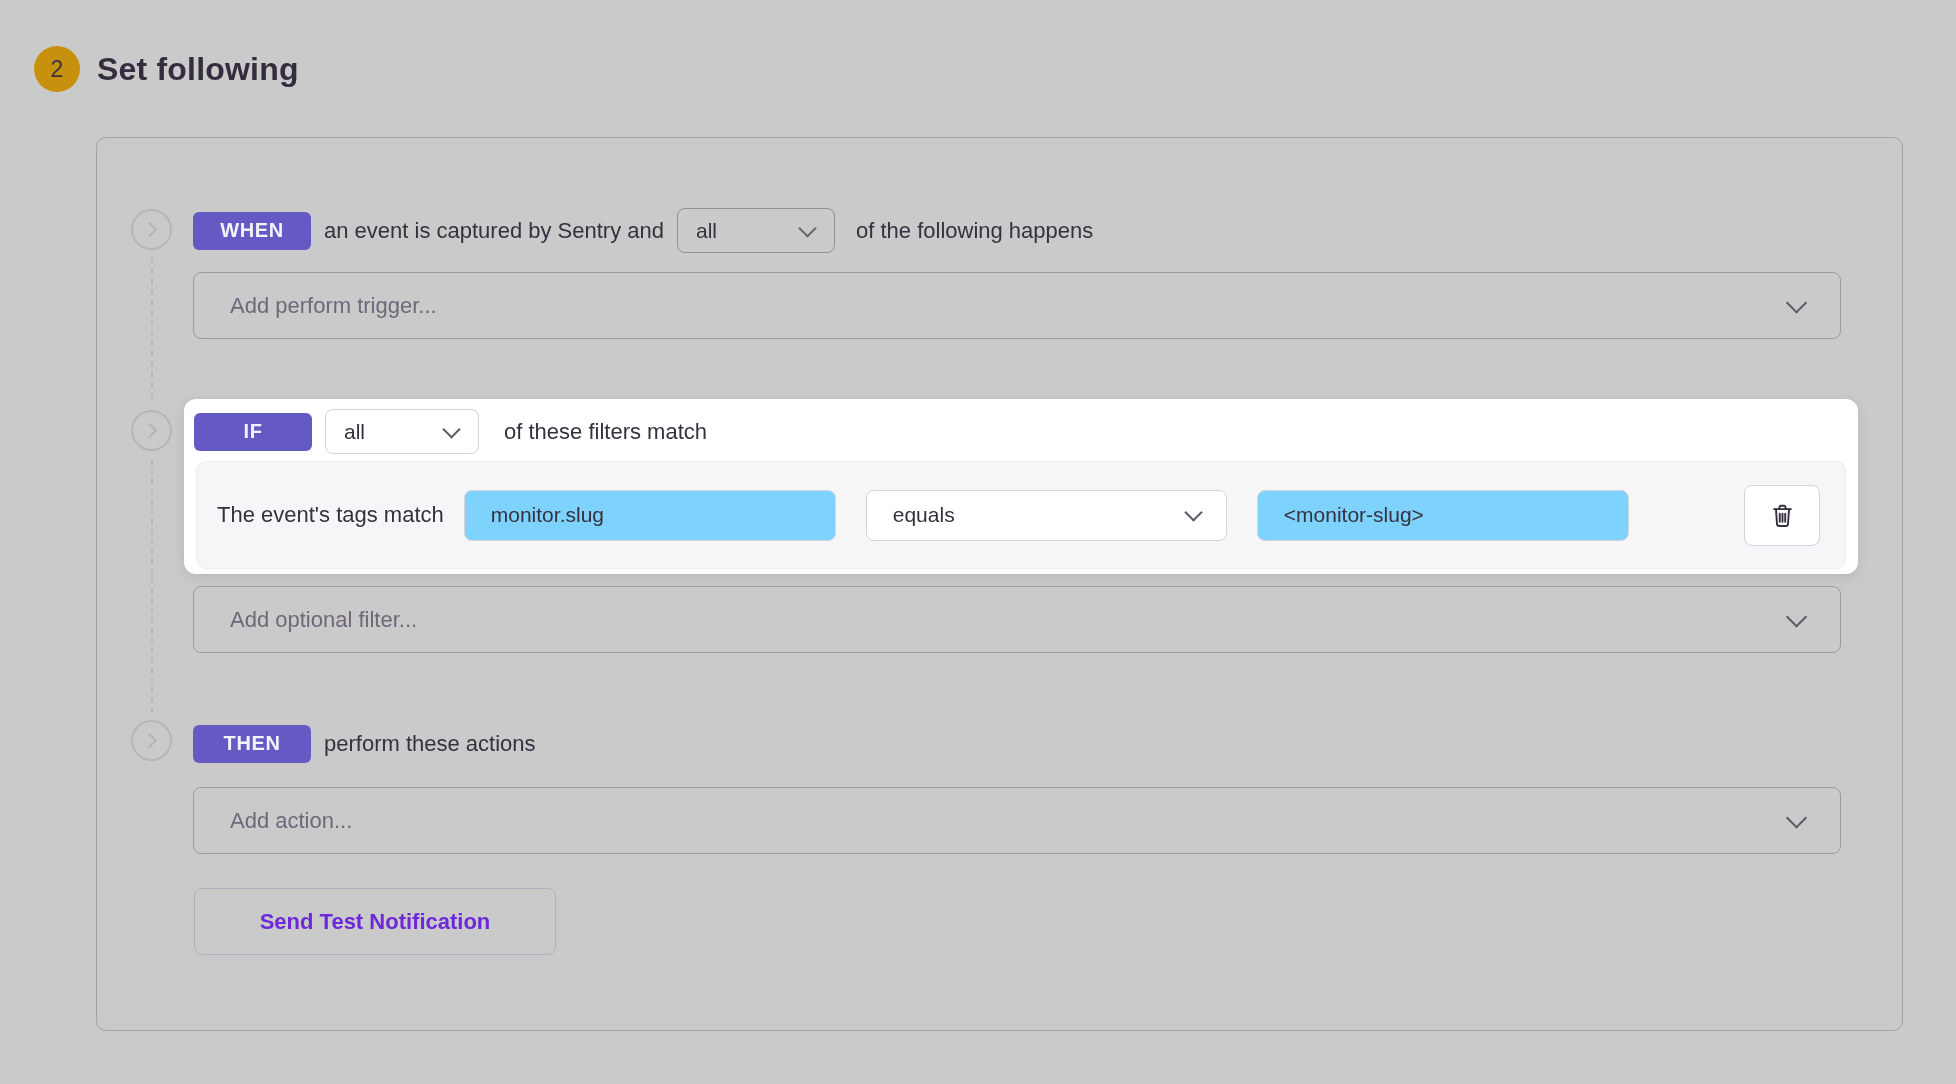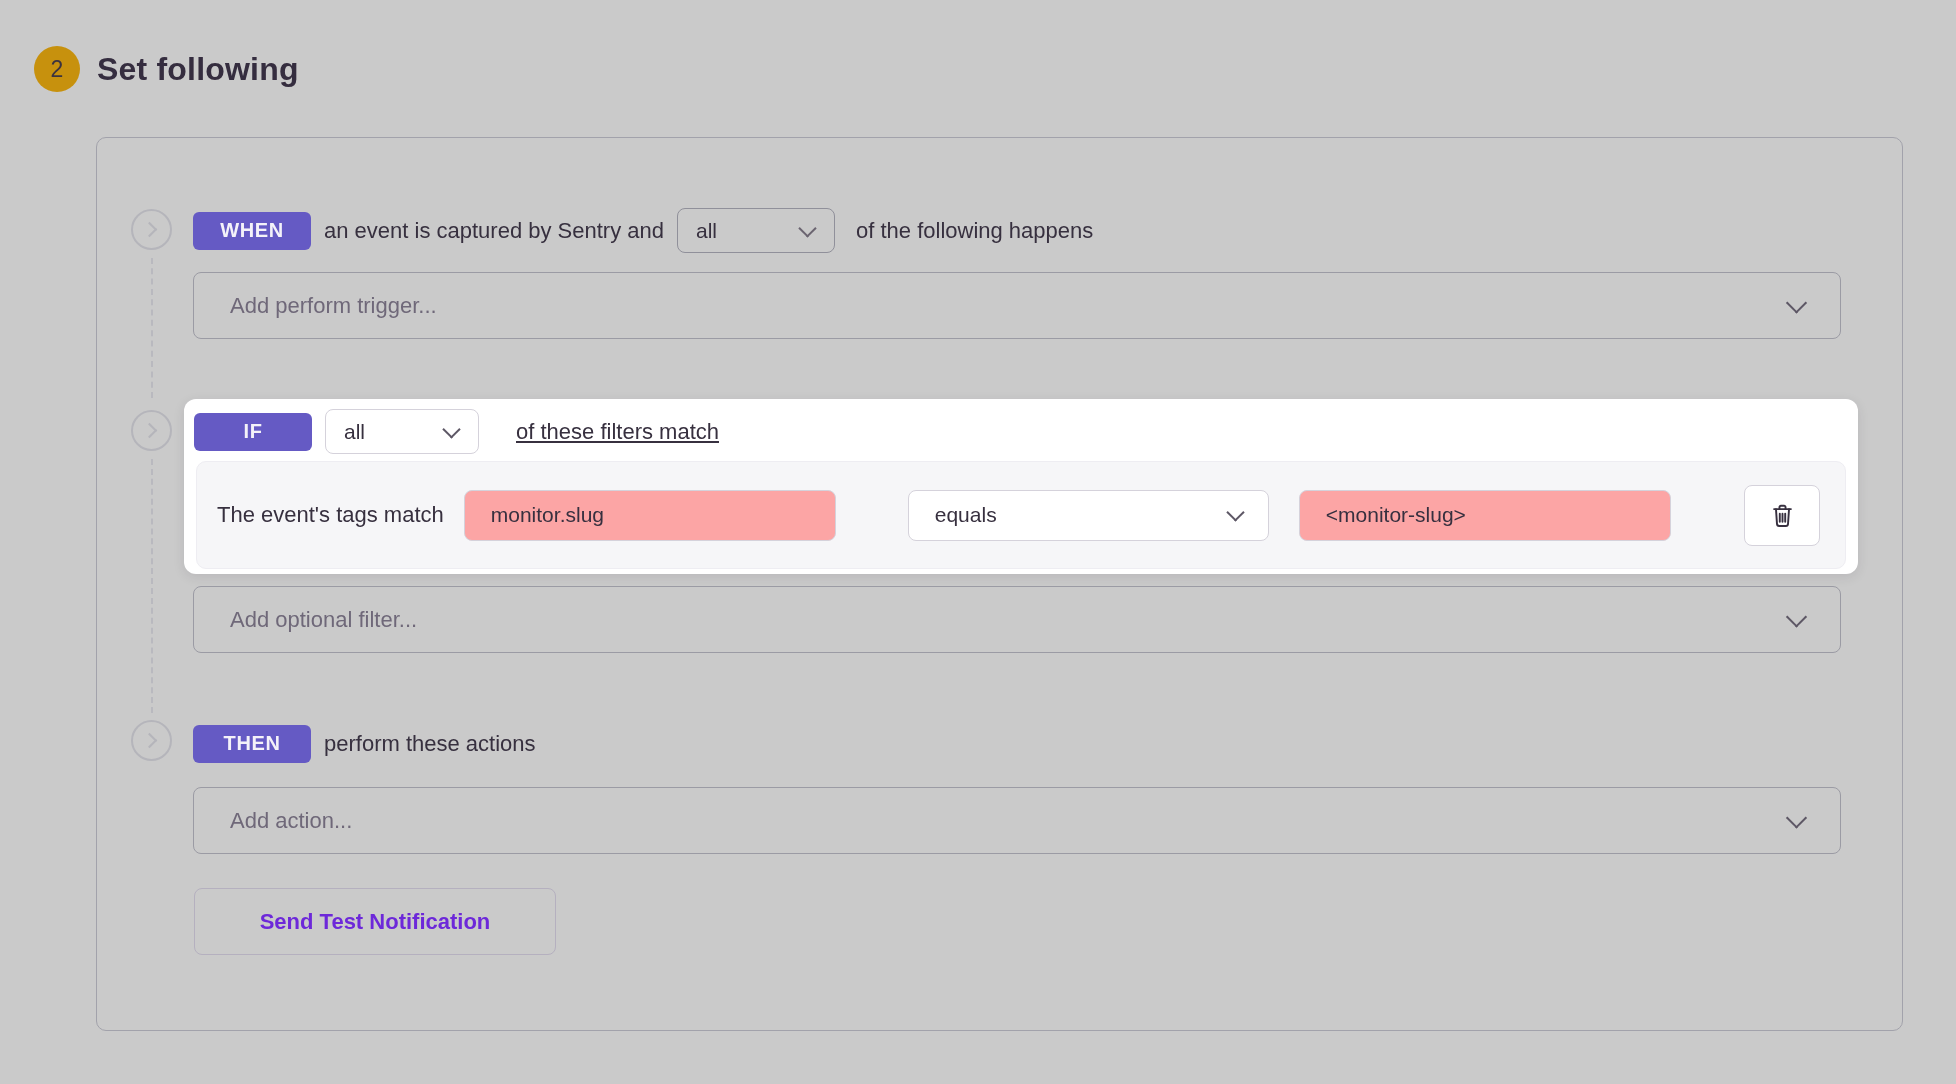"of these filters match" span.cond-text { margin-left: 24px -> 12px; text-decoration: underline -> none }
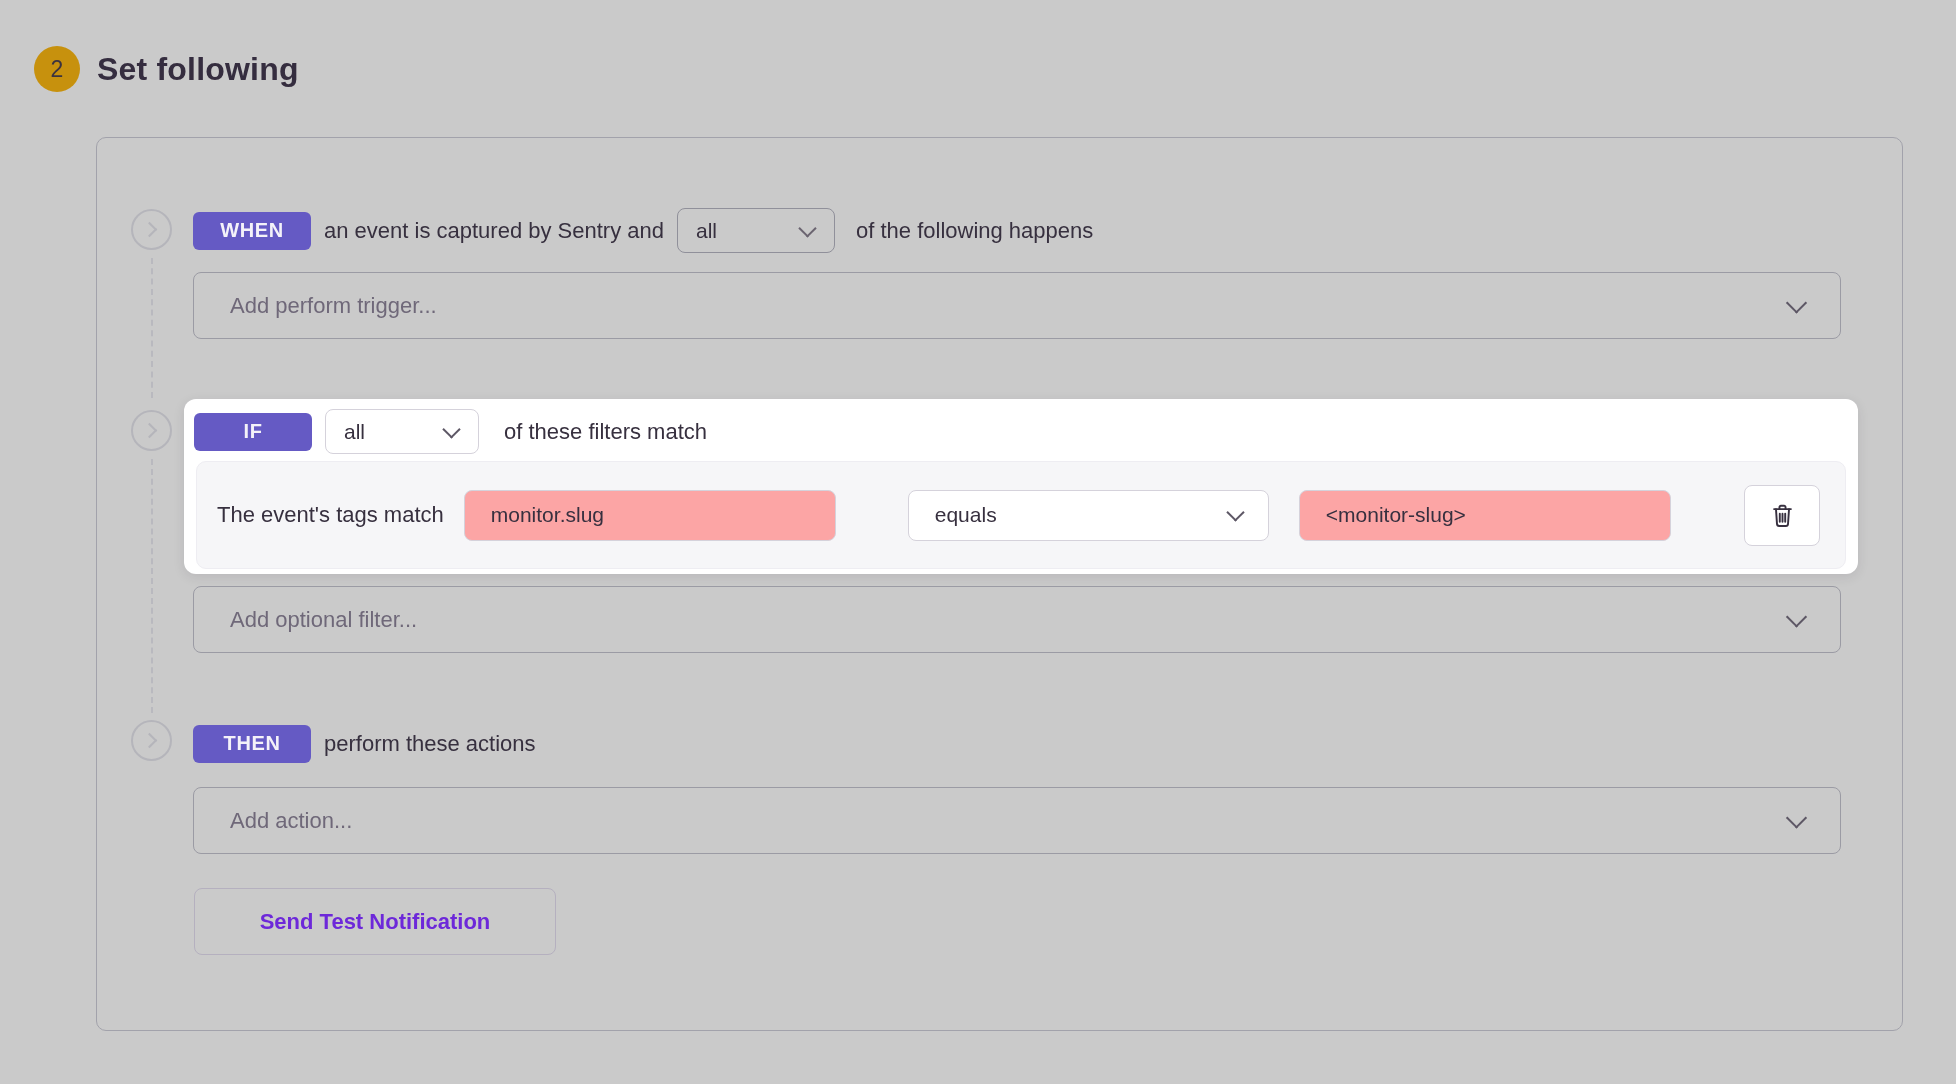"monitor.slug" .txt-input { background: #fca5a5 -> #7dd3fc }
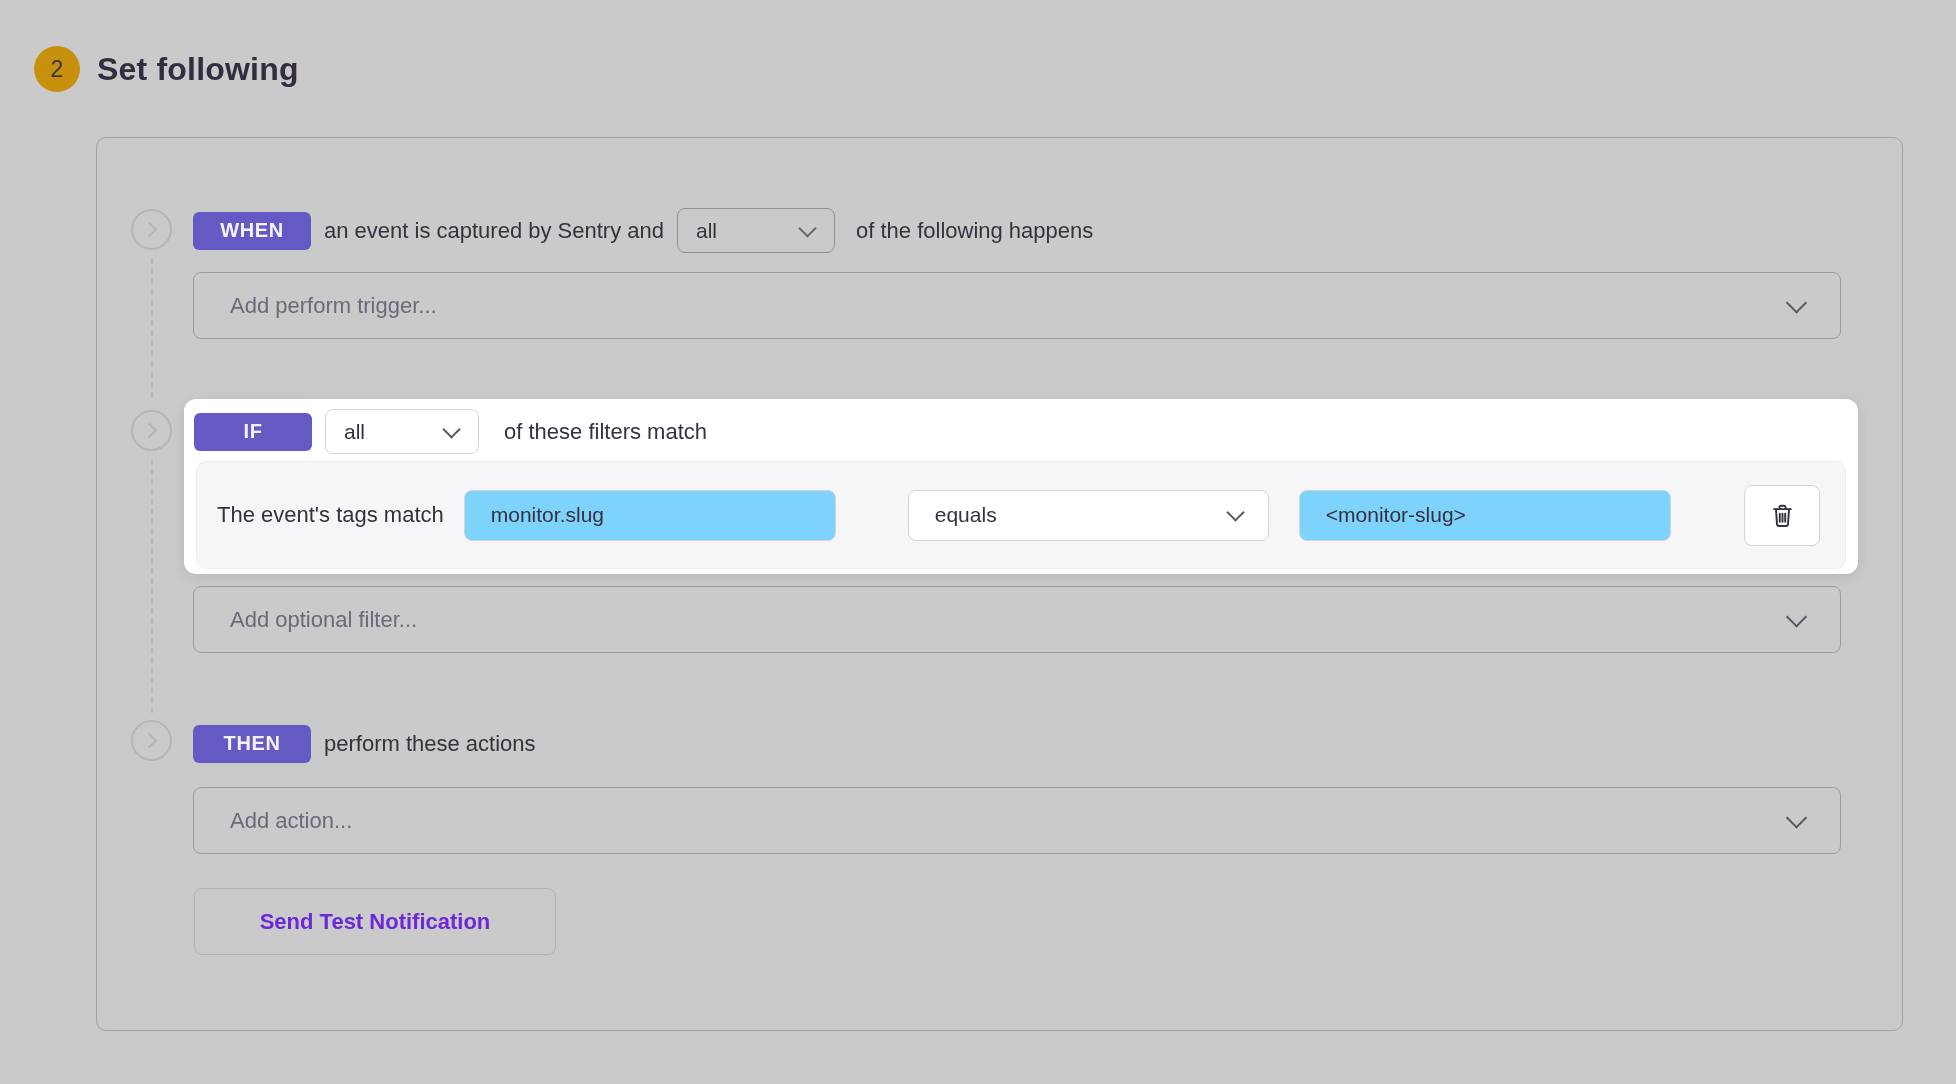"equals" .sel-op { margin-left: 42px -> none }
